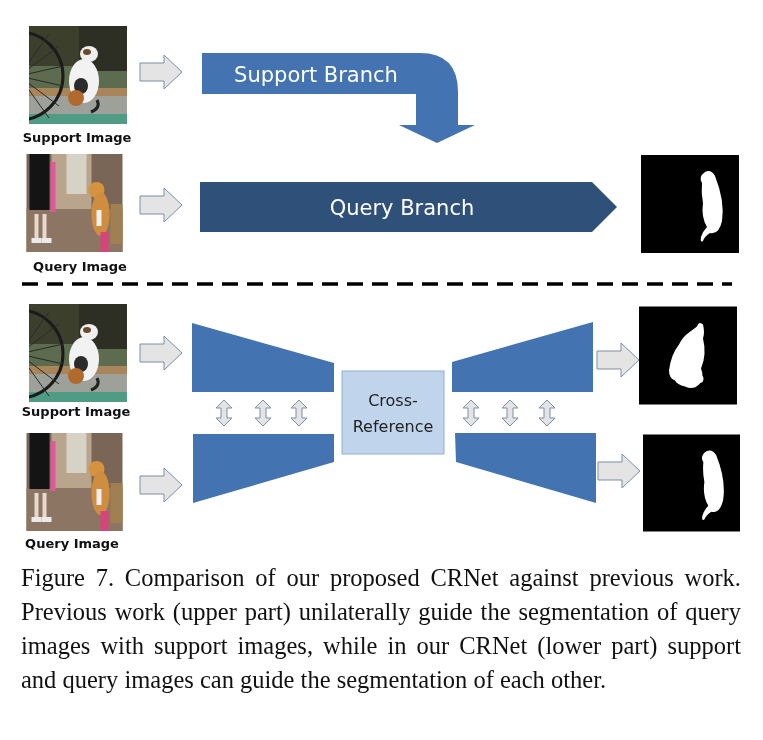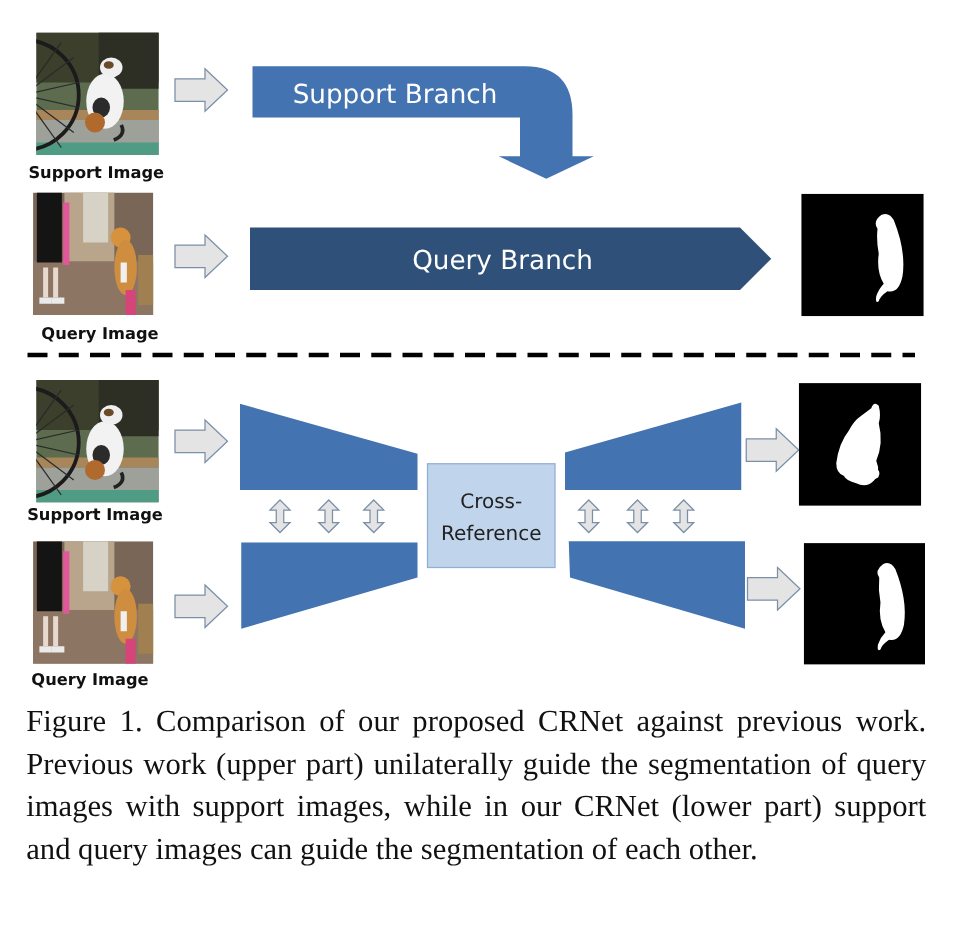"Figure 1. Comparison of our" p { text: 1 -> 7 }
